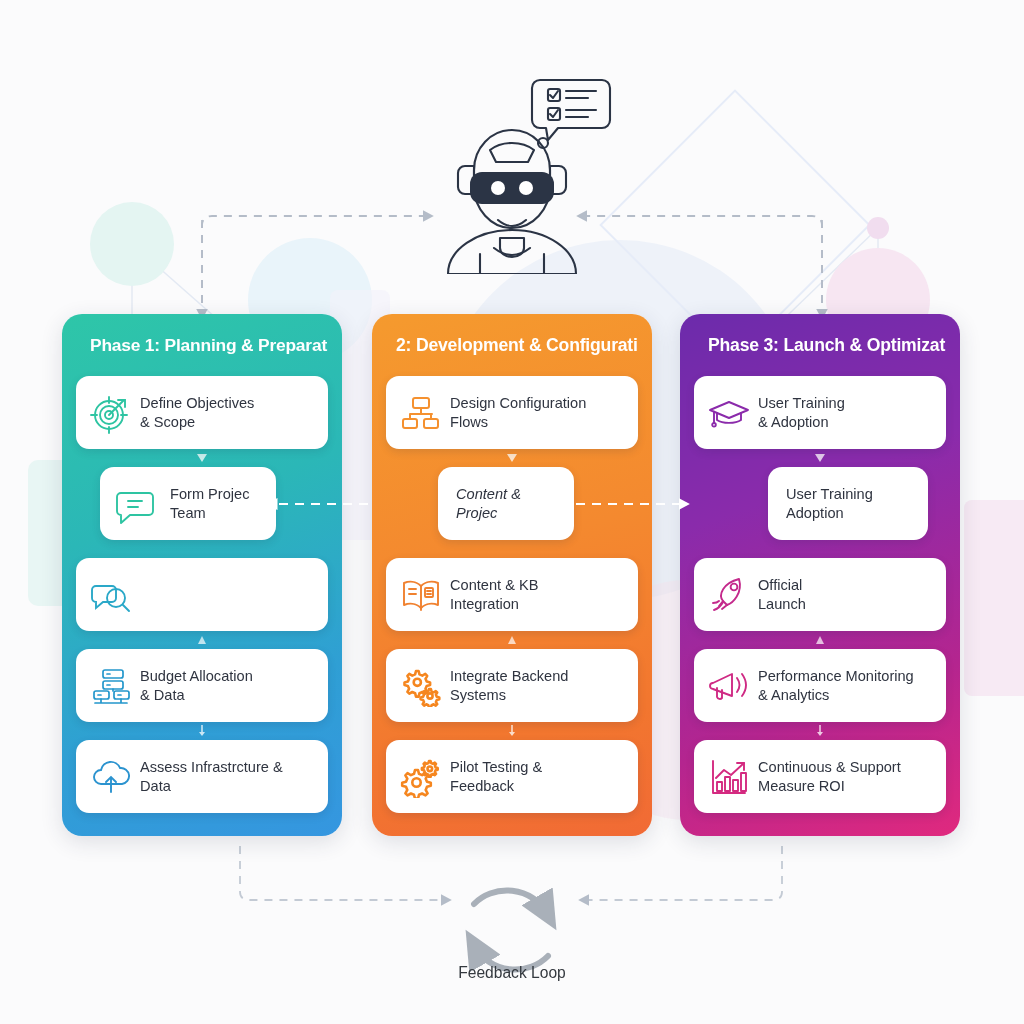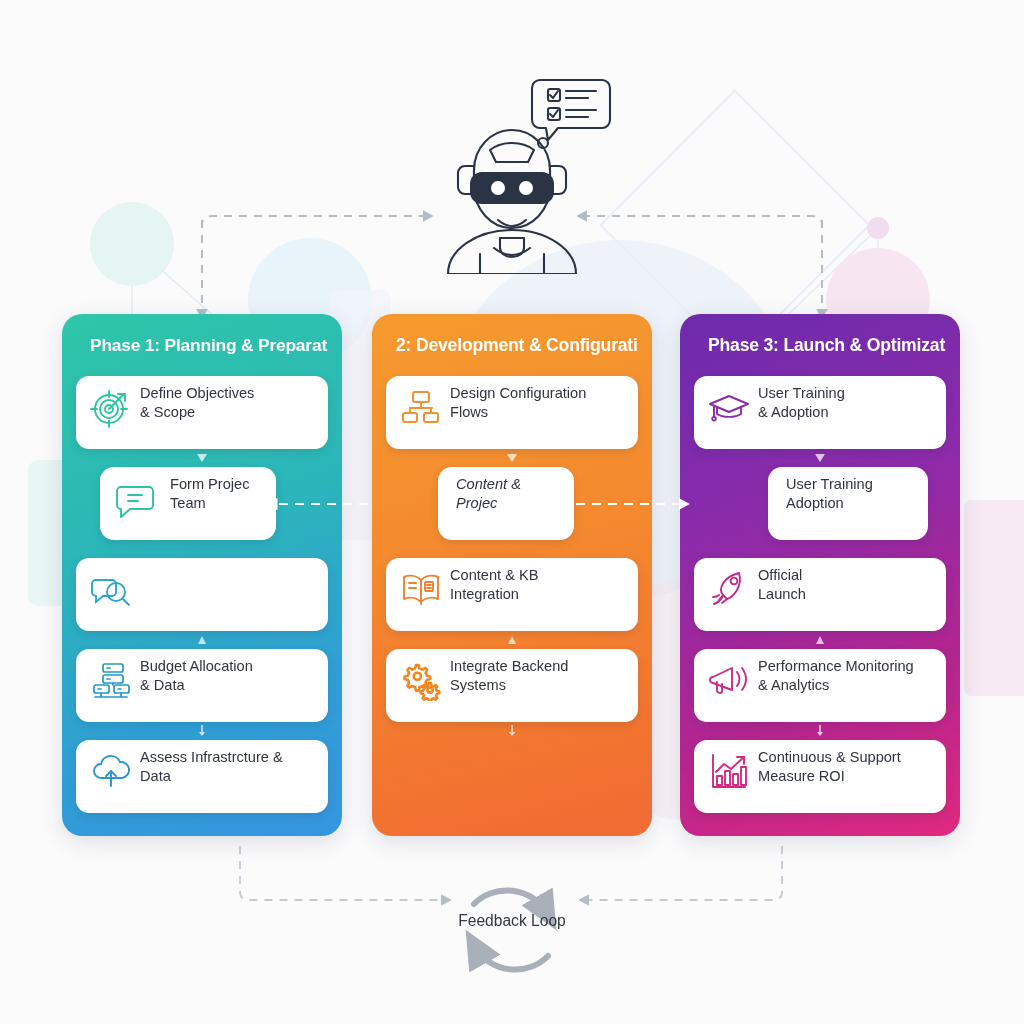"Define Objectives" .card { align-items: flex-start -> center }
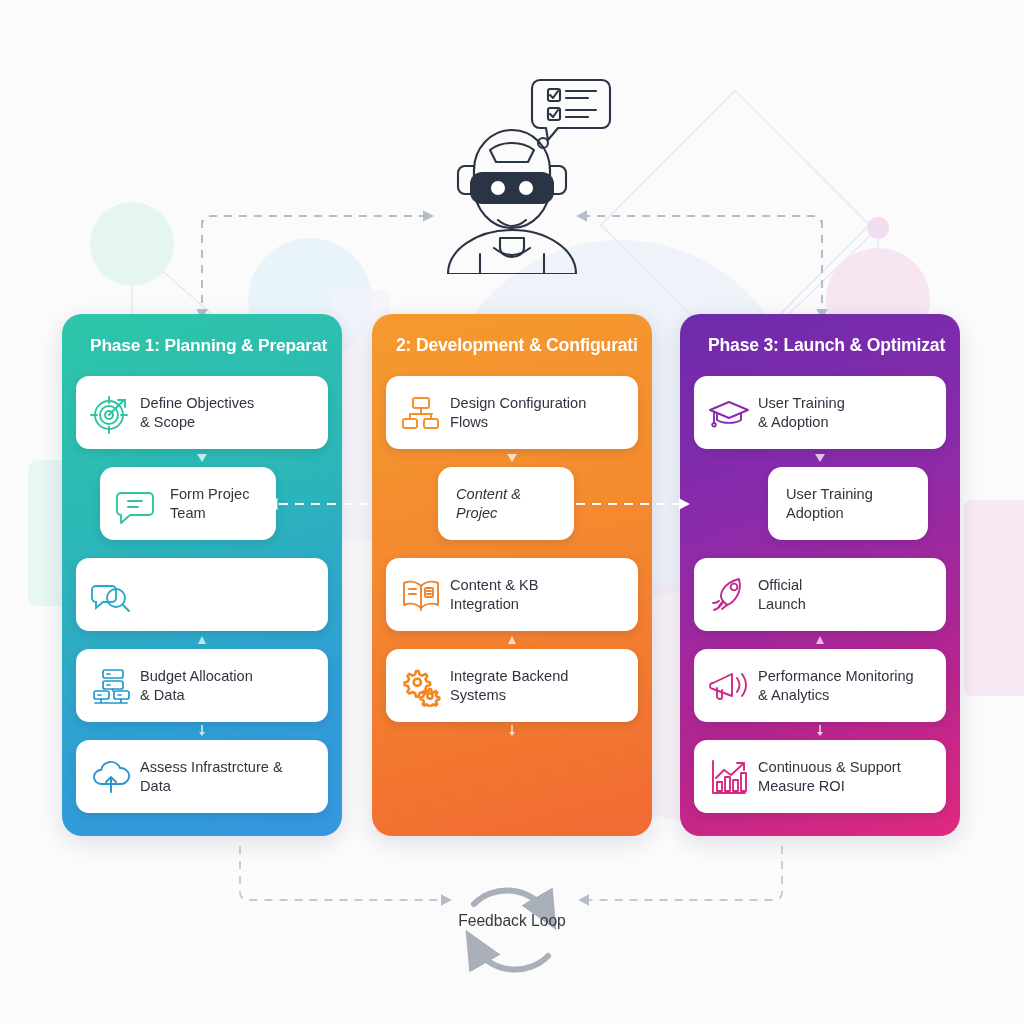"Pilot Testing &" div.card { html: none -> <div> <span> <svg> <path></path> <circle></circle> <path></path> <circle></circle> </svg> </span> <span> <span>Pilot Testing &amp;</span> <span>Feedback</span> </span> </div> }
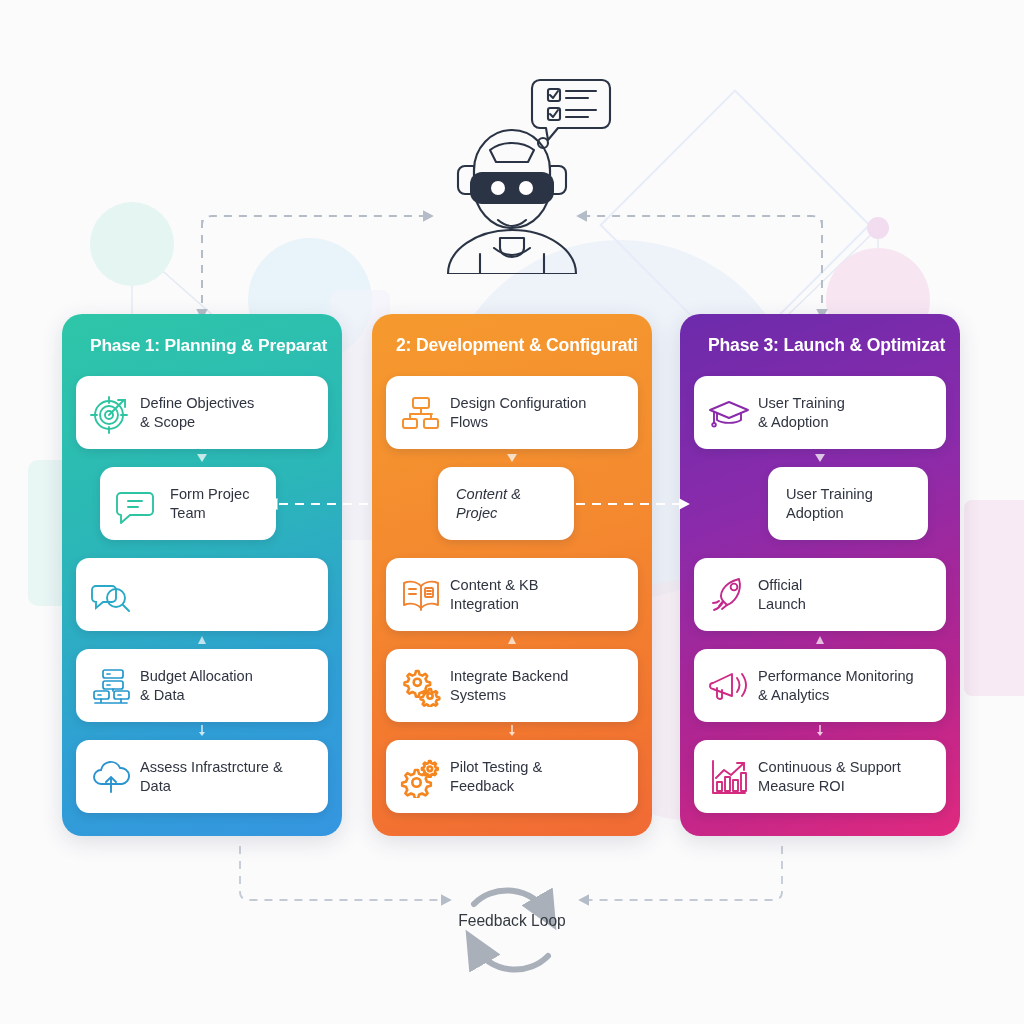"Feedback Loop" #fb-label { top: 912px -> 964px }
